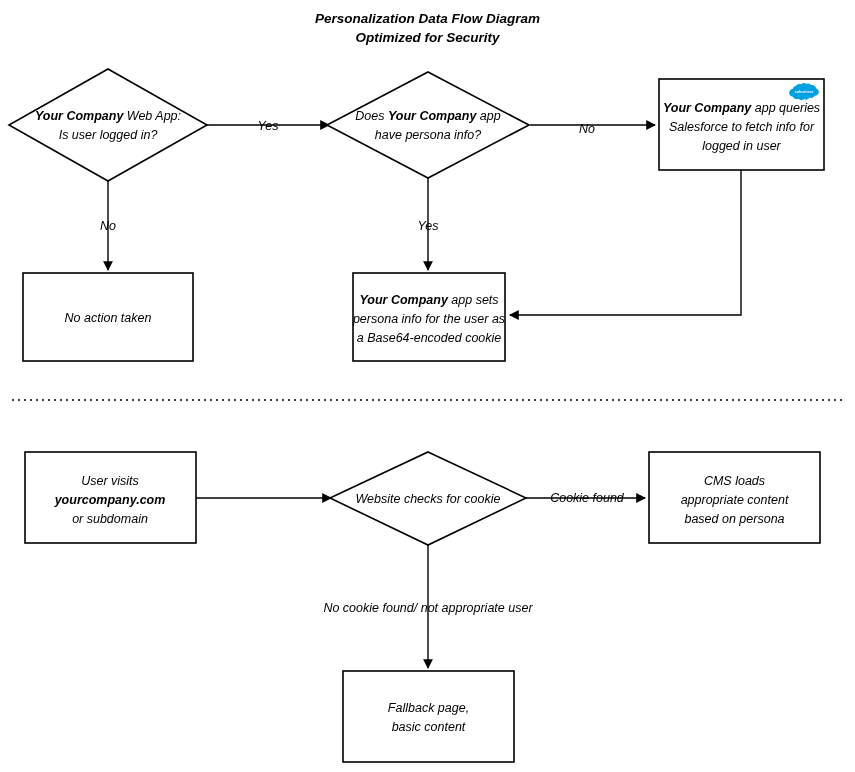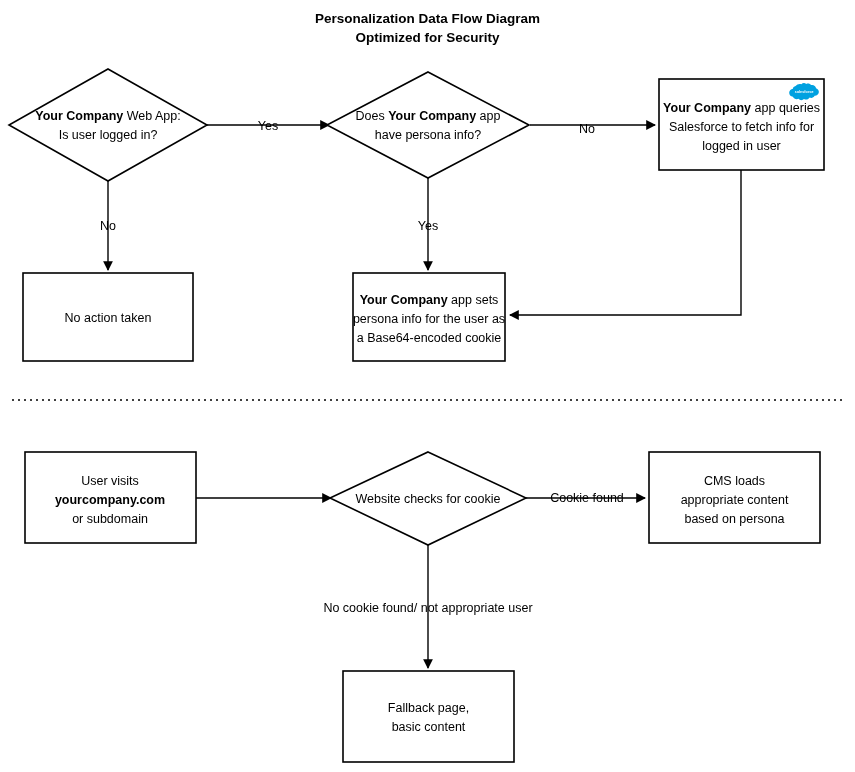"Personalization Data Flow Diagram" #diagram-root { font-style: none -> italic }
